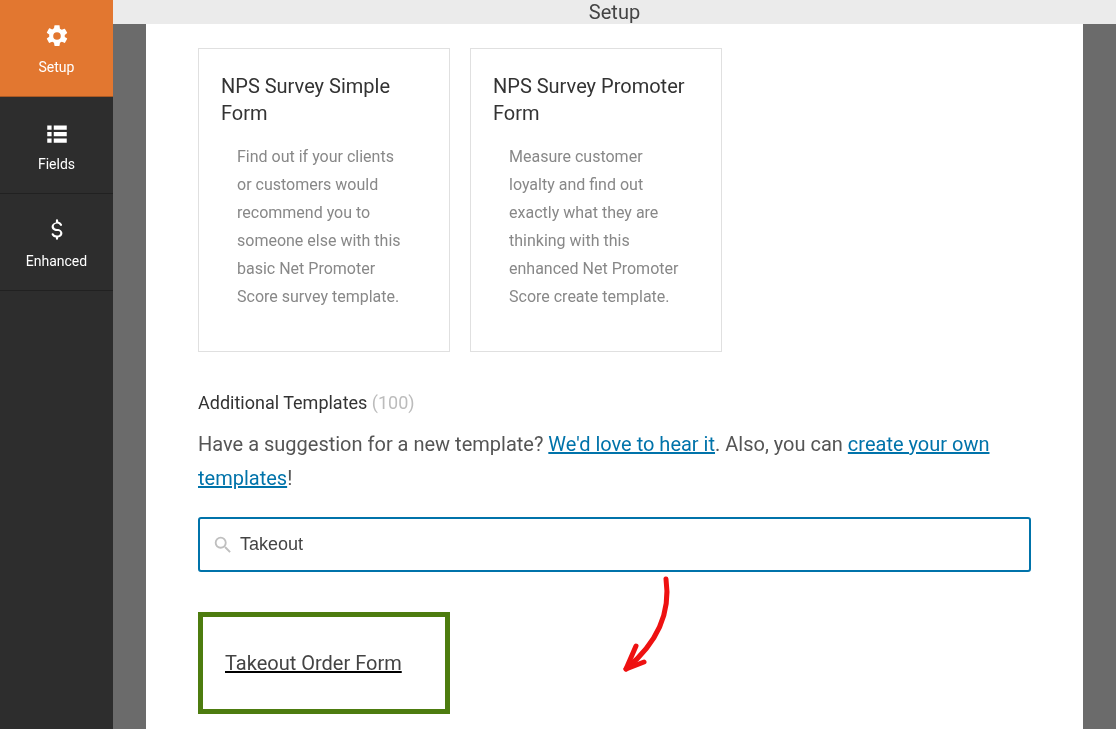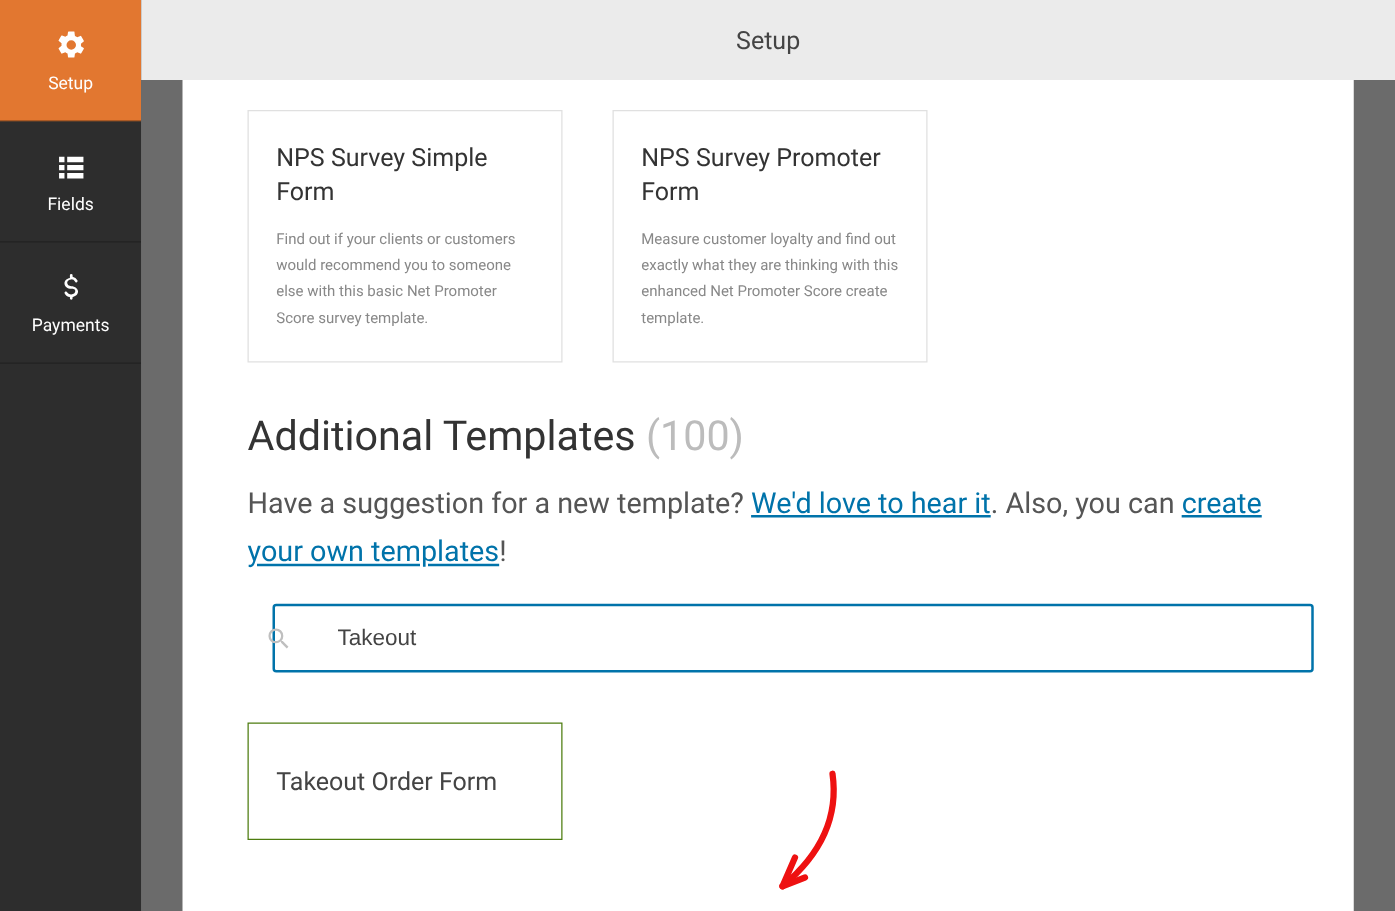"NPS Survey Simple Form" .cards-row { gap: 40px -> 20px }
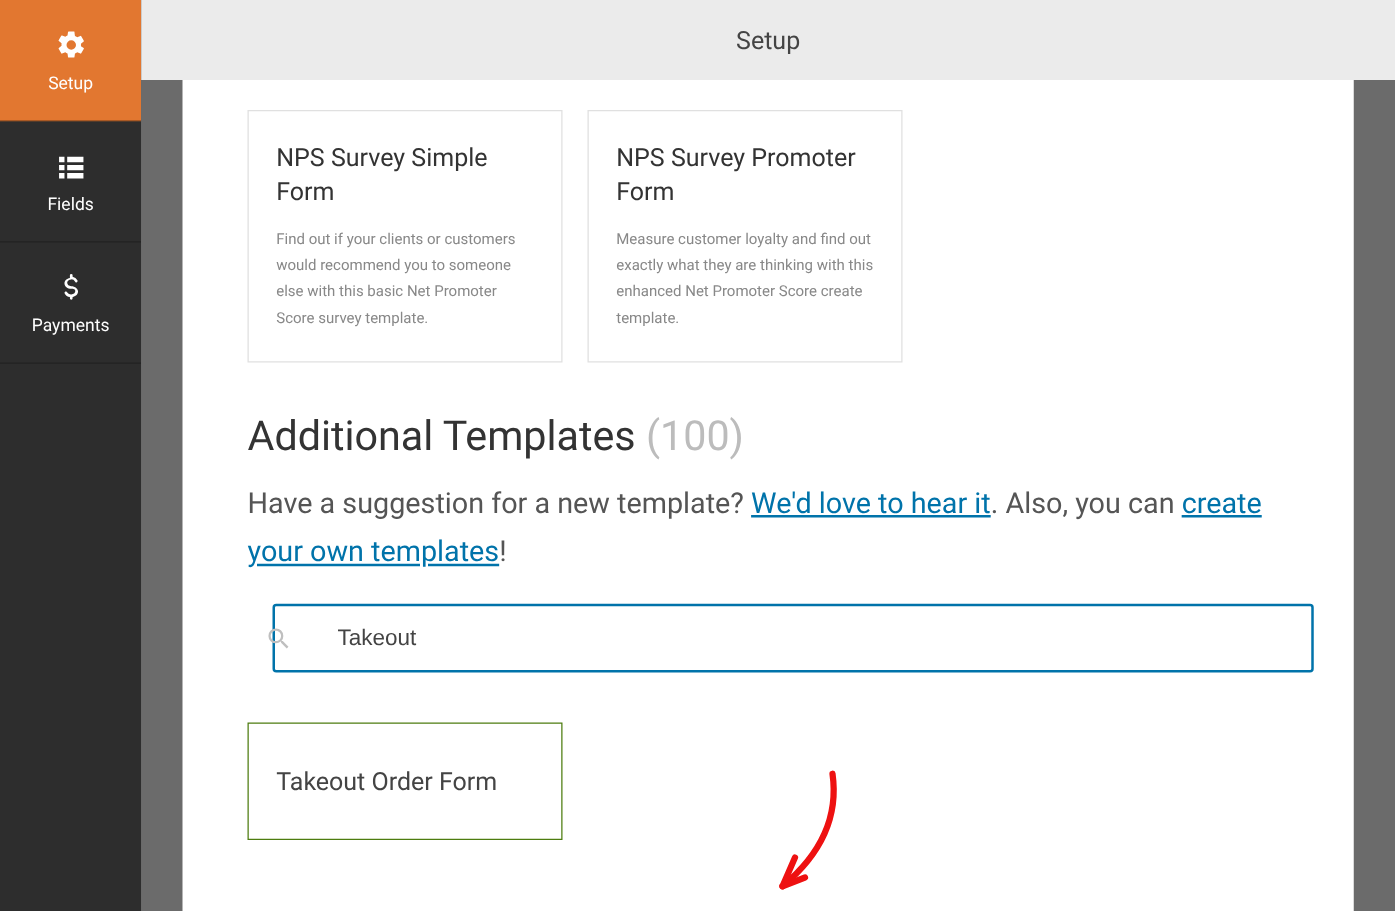"Find out if your clients" .card-desc { font-size: 12px -> 16px; margin: 0 -> 16px }
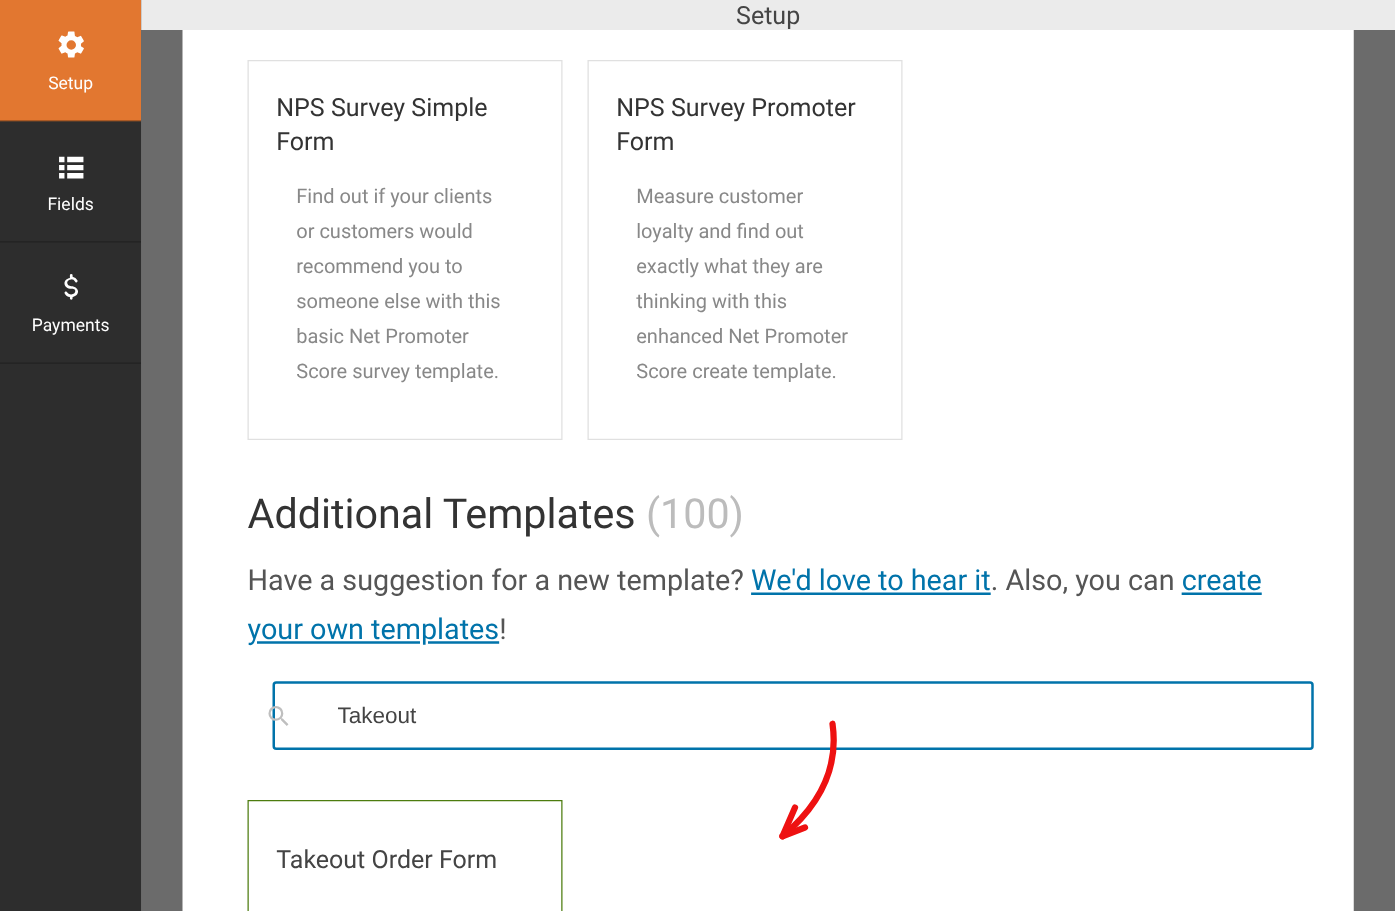"Payments" span.label { text: Payments -> Enhanced }
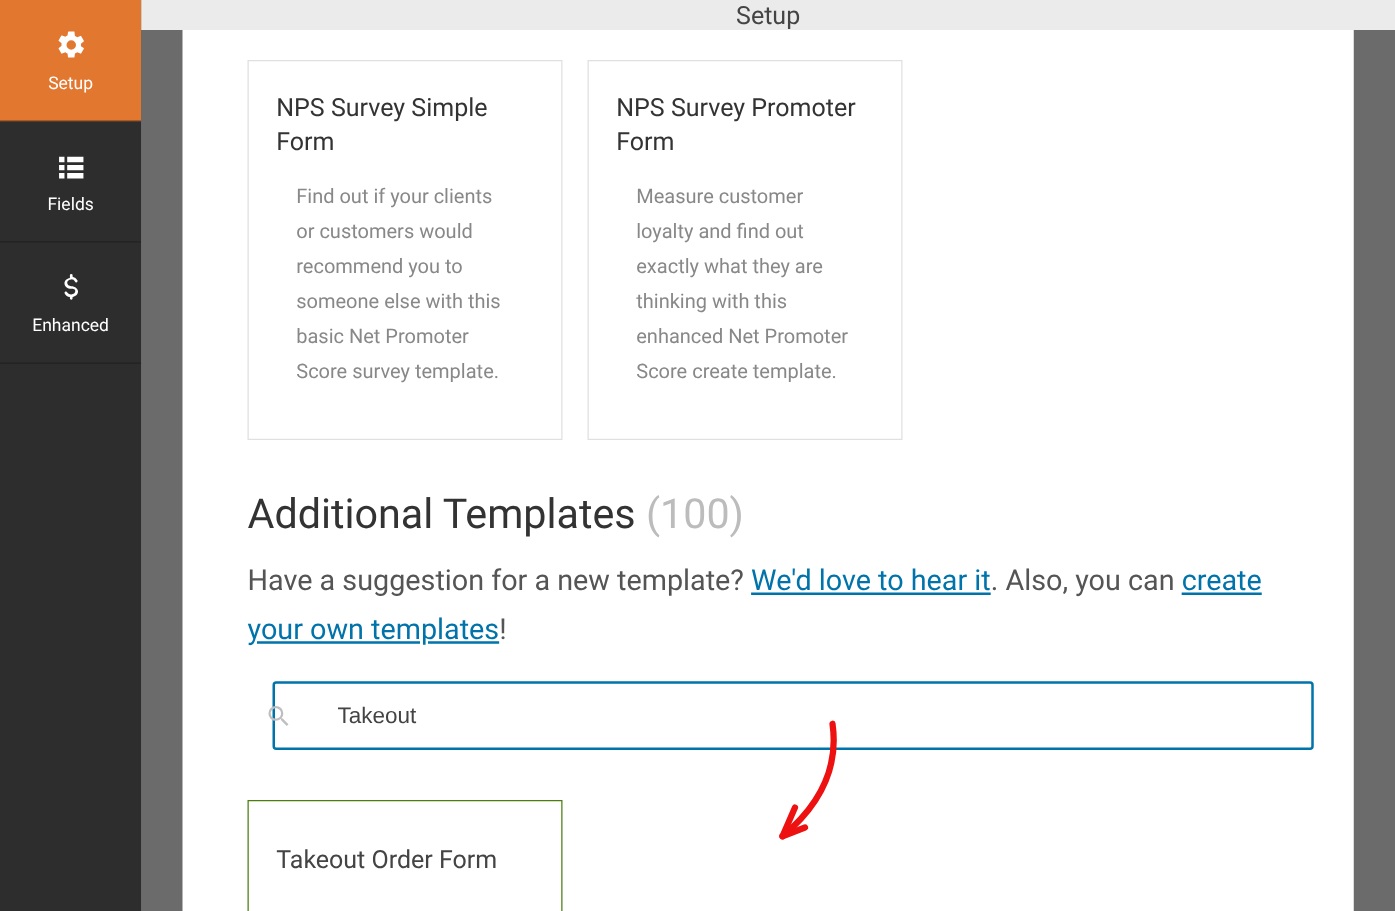"Additional Templates (100)" .section-title { font-size: 33px -> 18px }
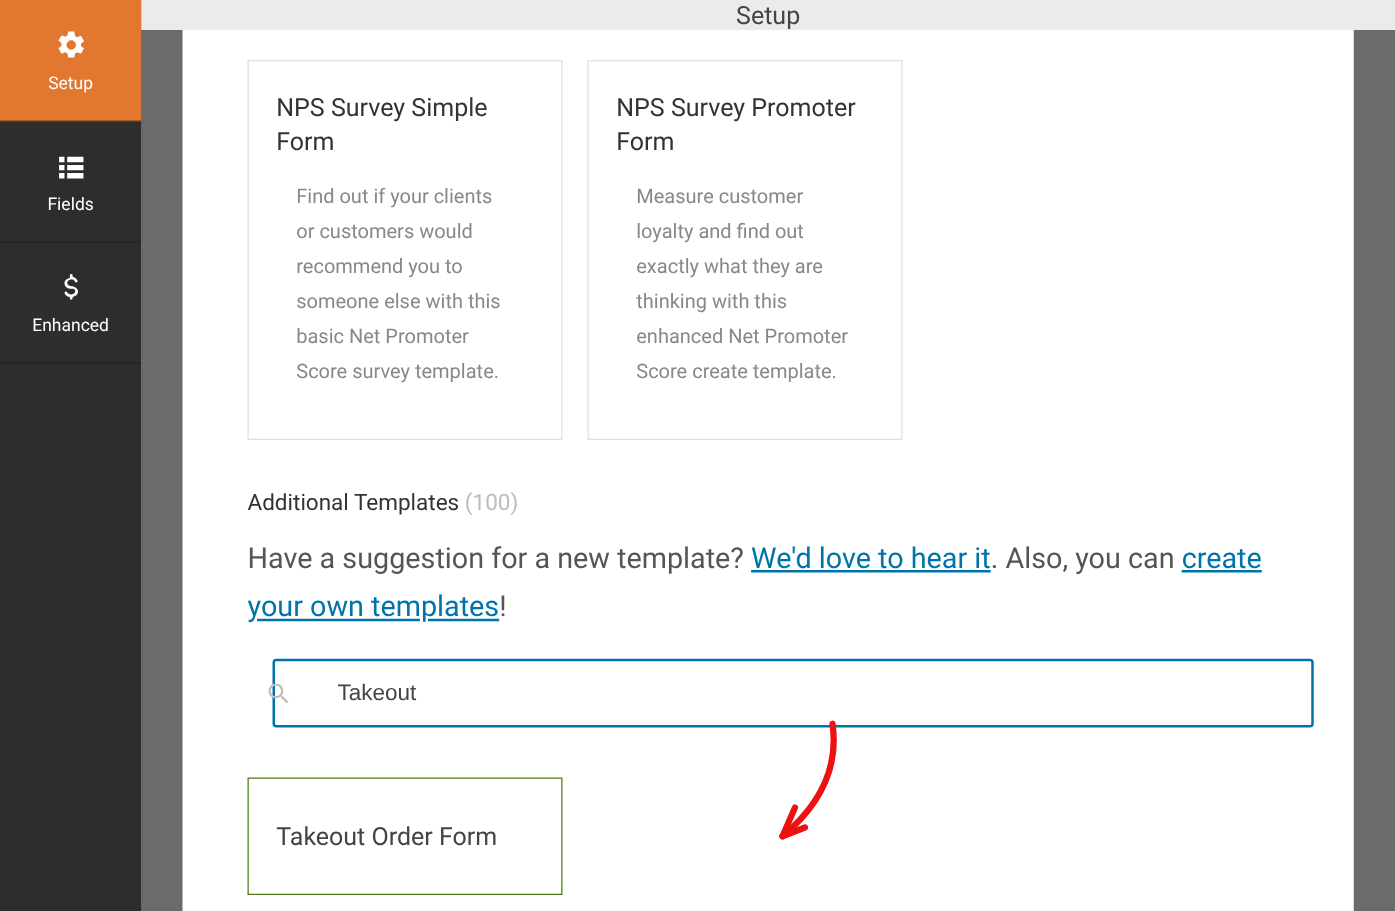"Have a suggestion for a" .suggestion { font-size: 23px -> 20px }
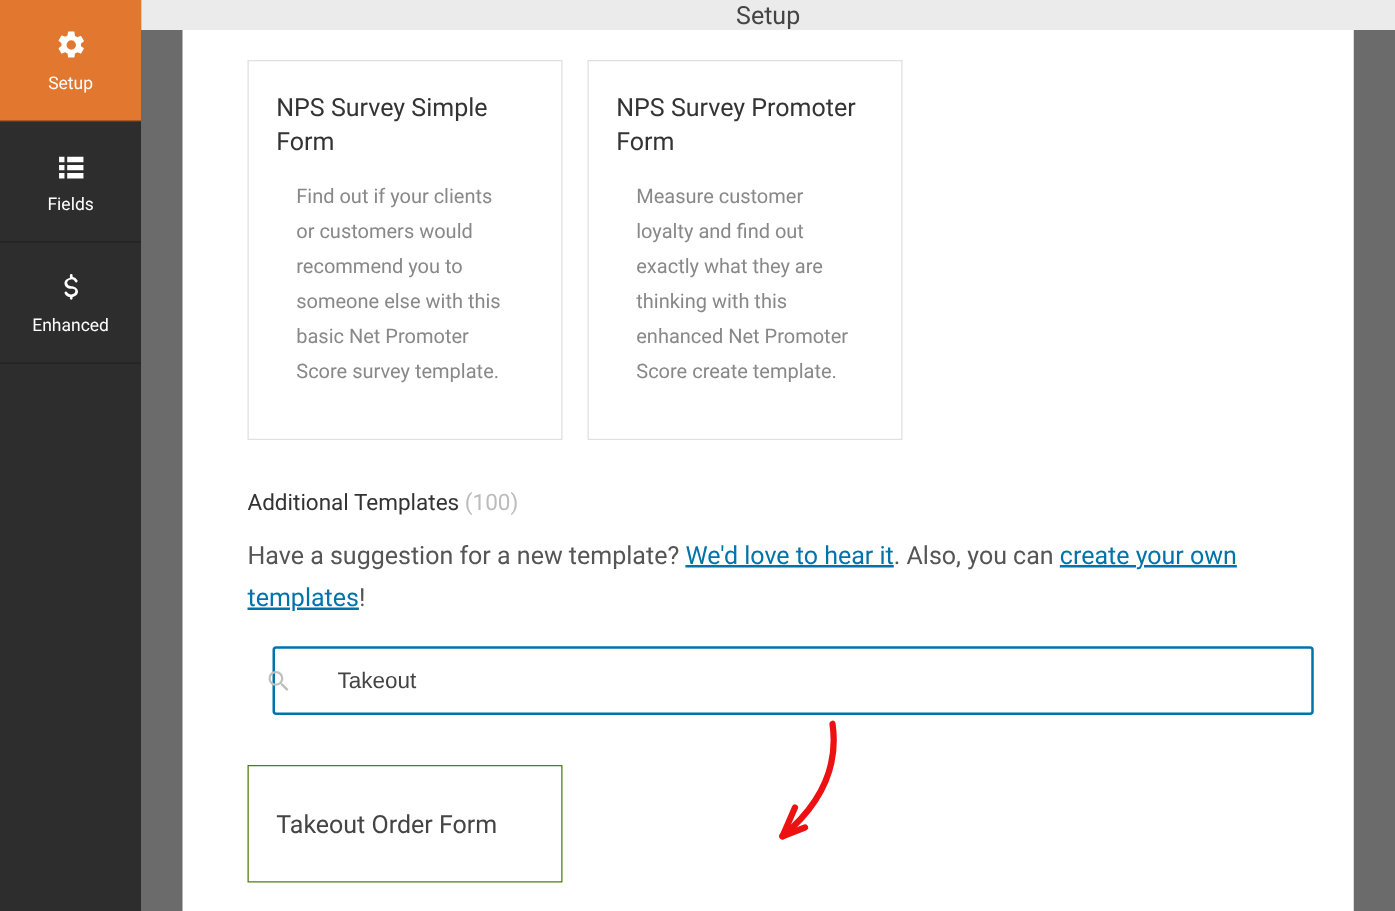"Takeout" .search-input { margin-left: 20px -> none; padding: 0 12px 0 50px -> 0 12px 0 40px }
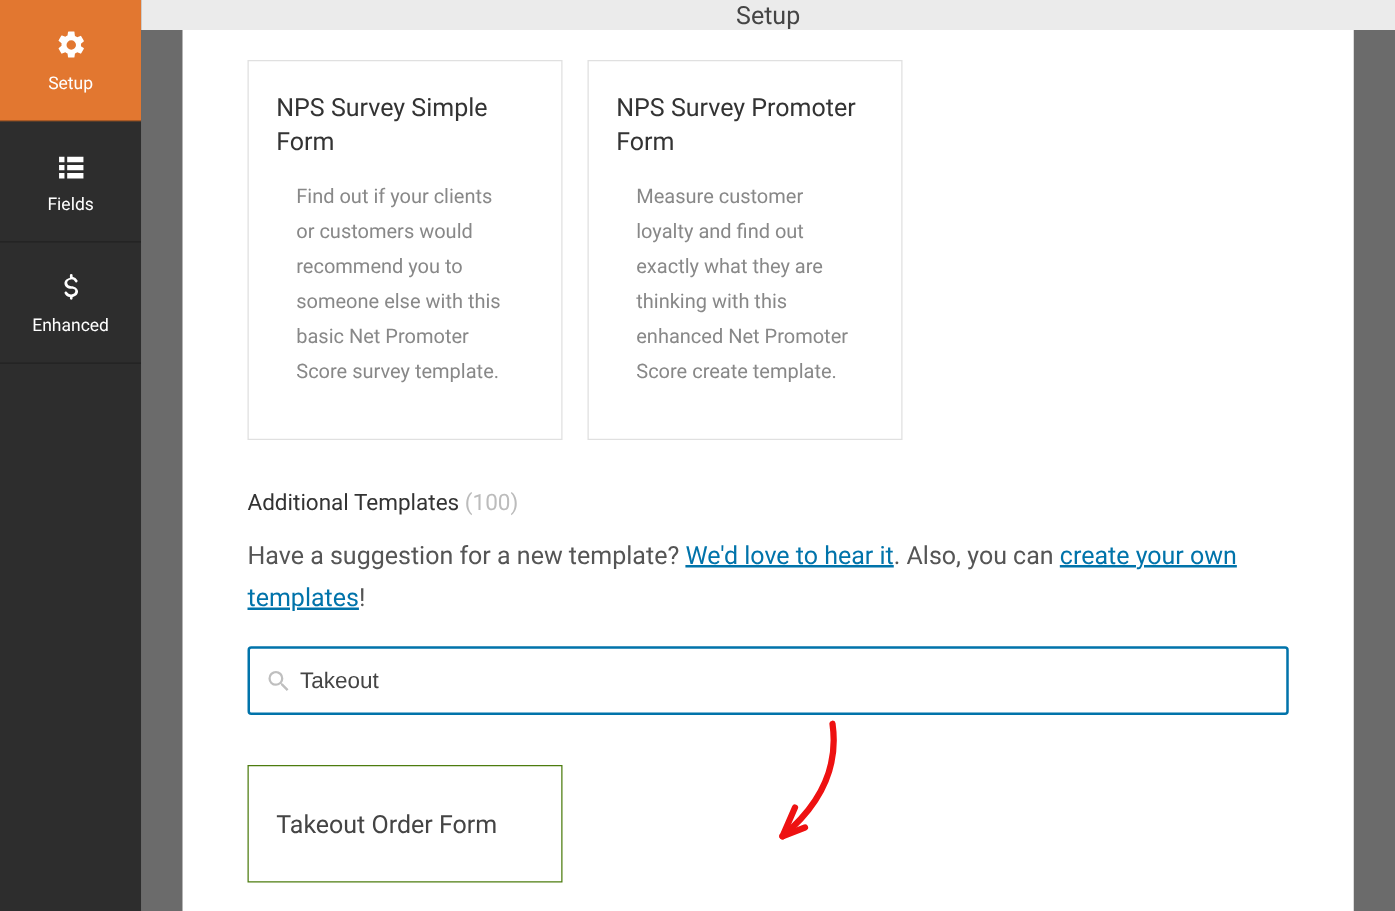"Takeout Order Form" .result-card { border: 1px solid #4d7c0f -> 5px solid #4d7c0f; text-decoration: none -> underline }
